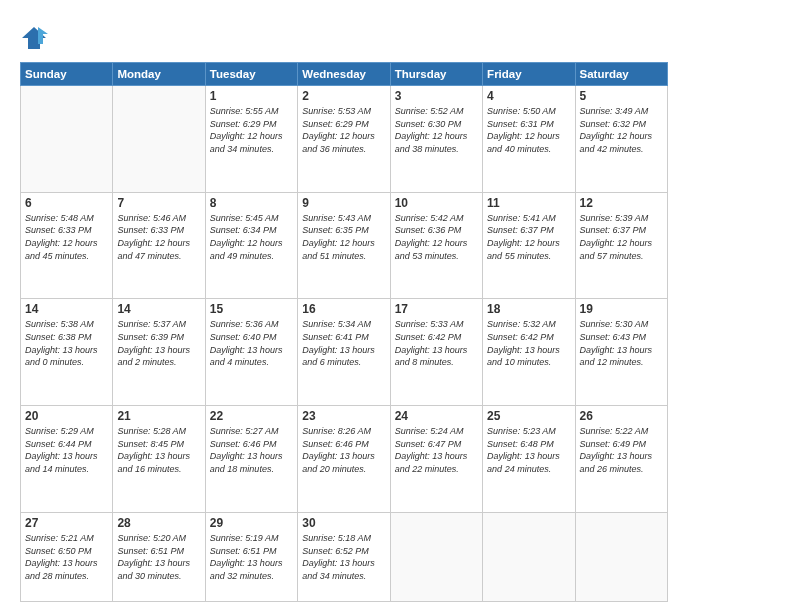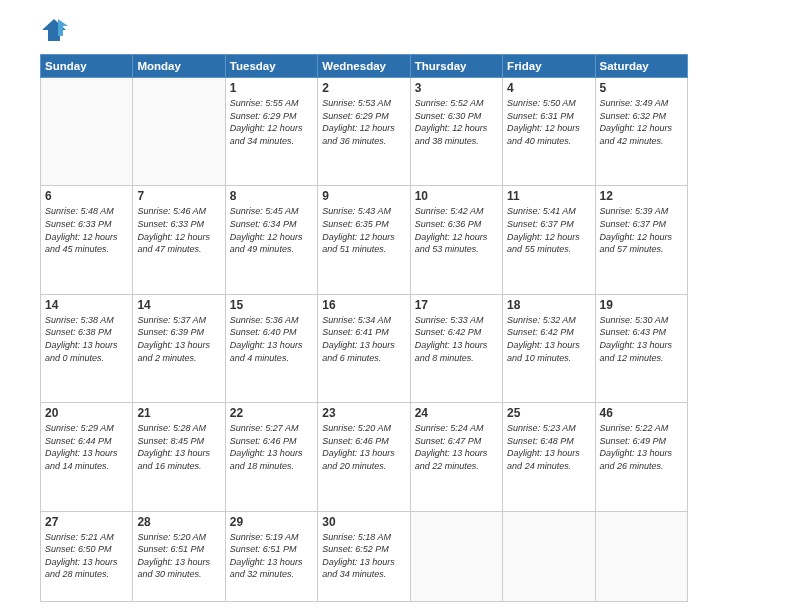"Sunday" .page { margin-left: 20px -> none; padding: 16px 20px 10px 20px -> 24px 20px 10px 20px }
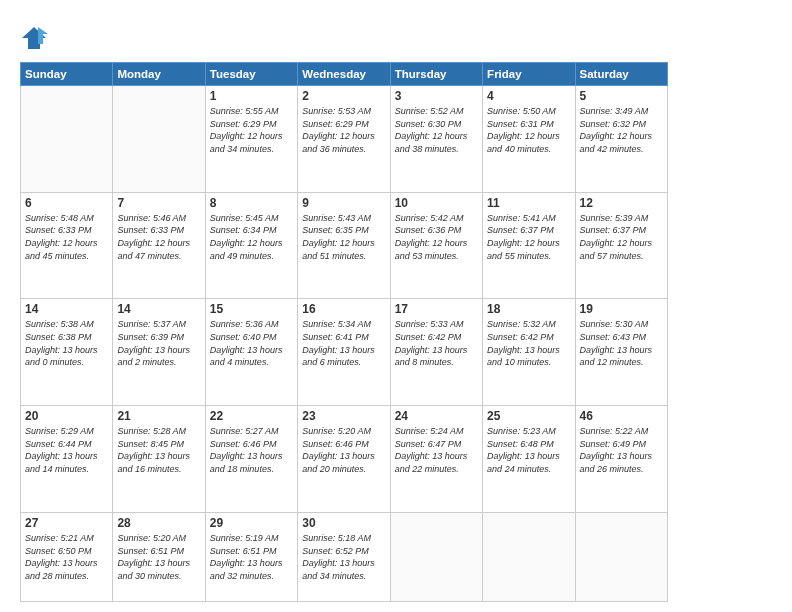"46" span.day-num { text: 46 -> 26 }
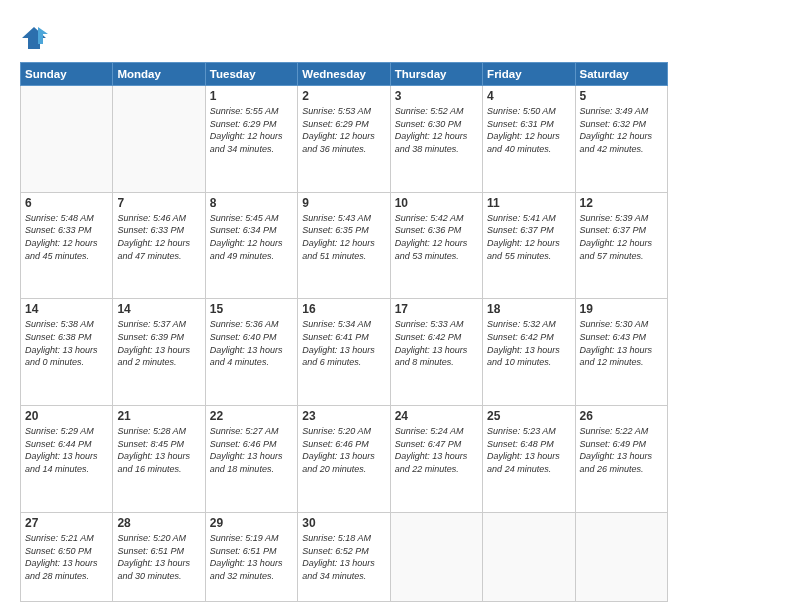"Sunrise: 5:20 AM Sunset: 6:46" div.day-info { text: 5:20 -> 8:26 }
